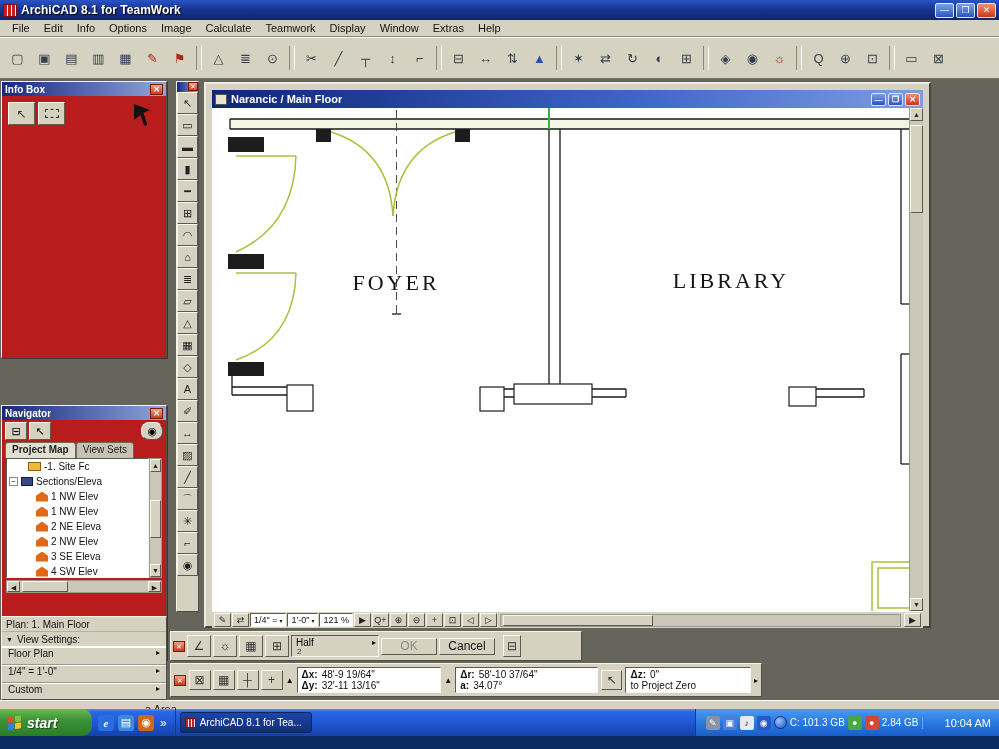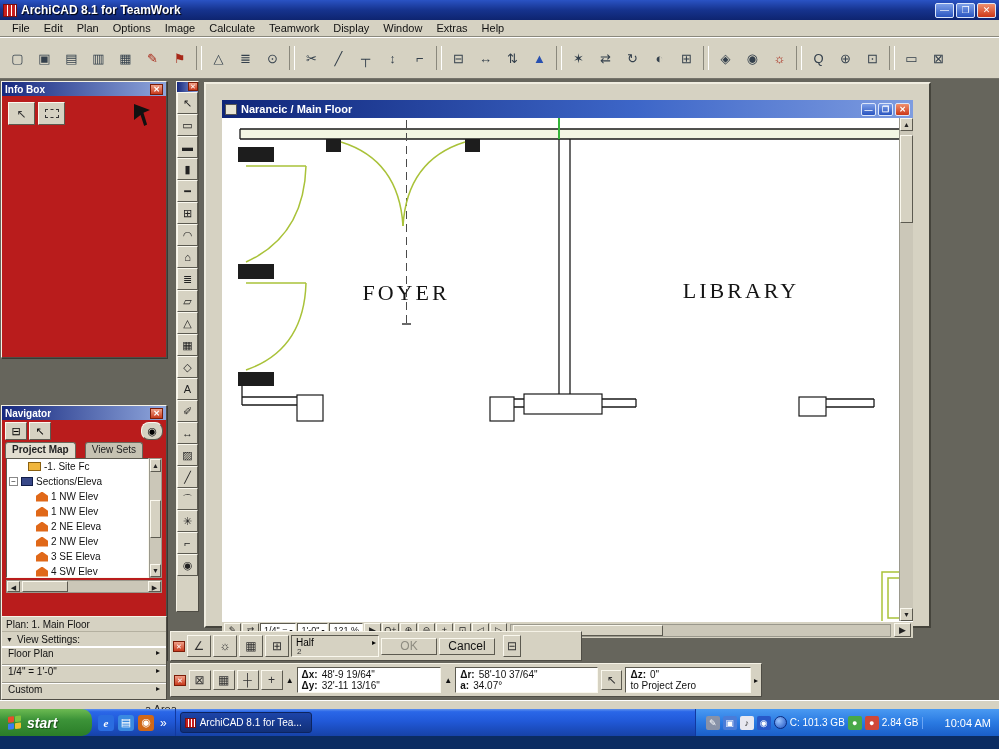"Plan" span.menu-item { text: Plan -> Info }
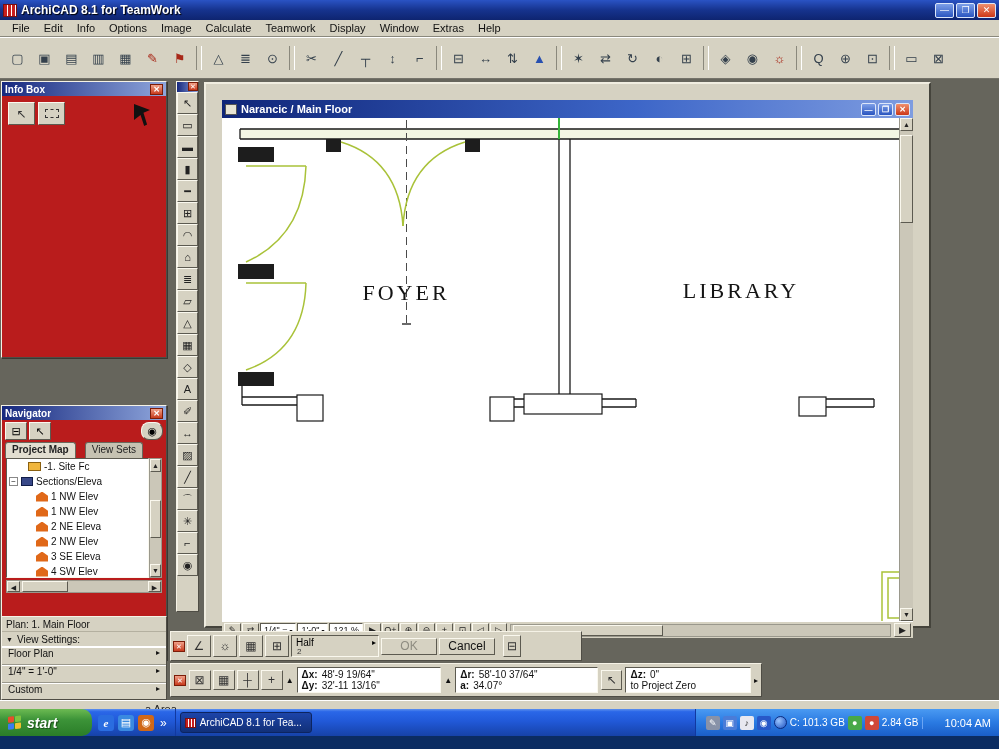"Narancic / Main Floor" .docwin { padding: 16px -> 6px }
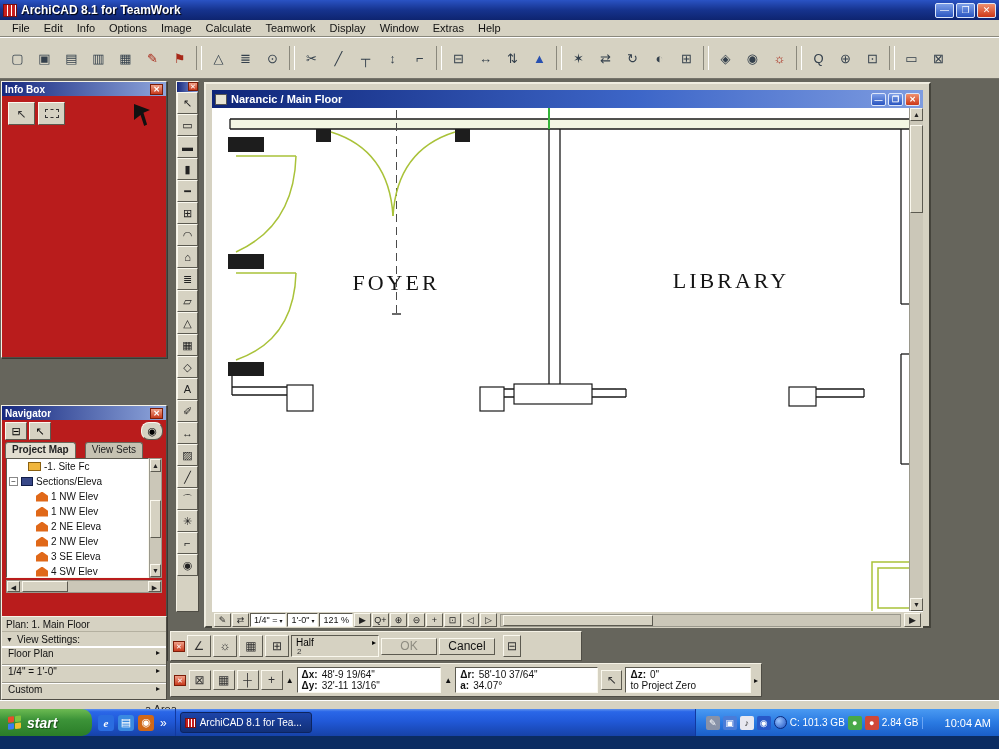"Project Map" .tab { margin-right: 9px -> 0 }
